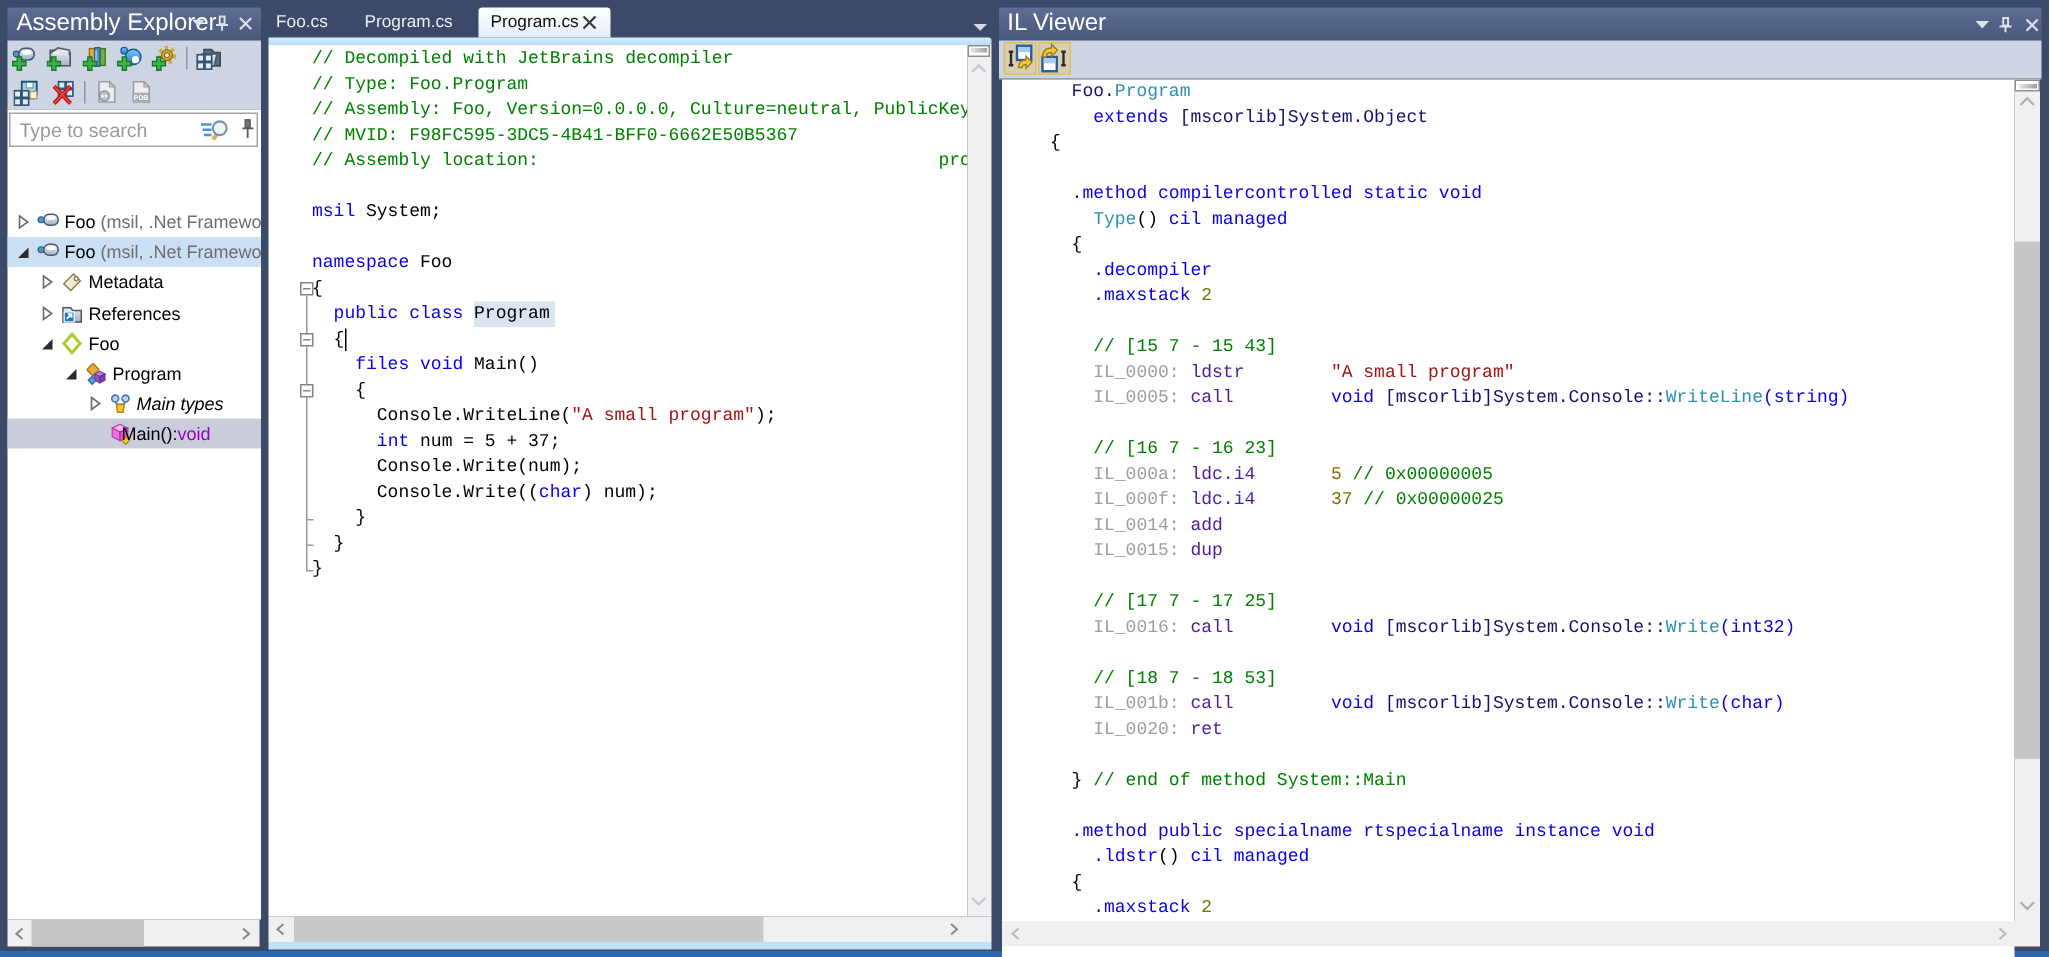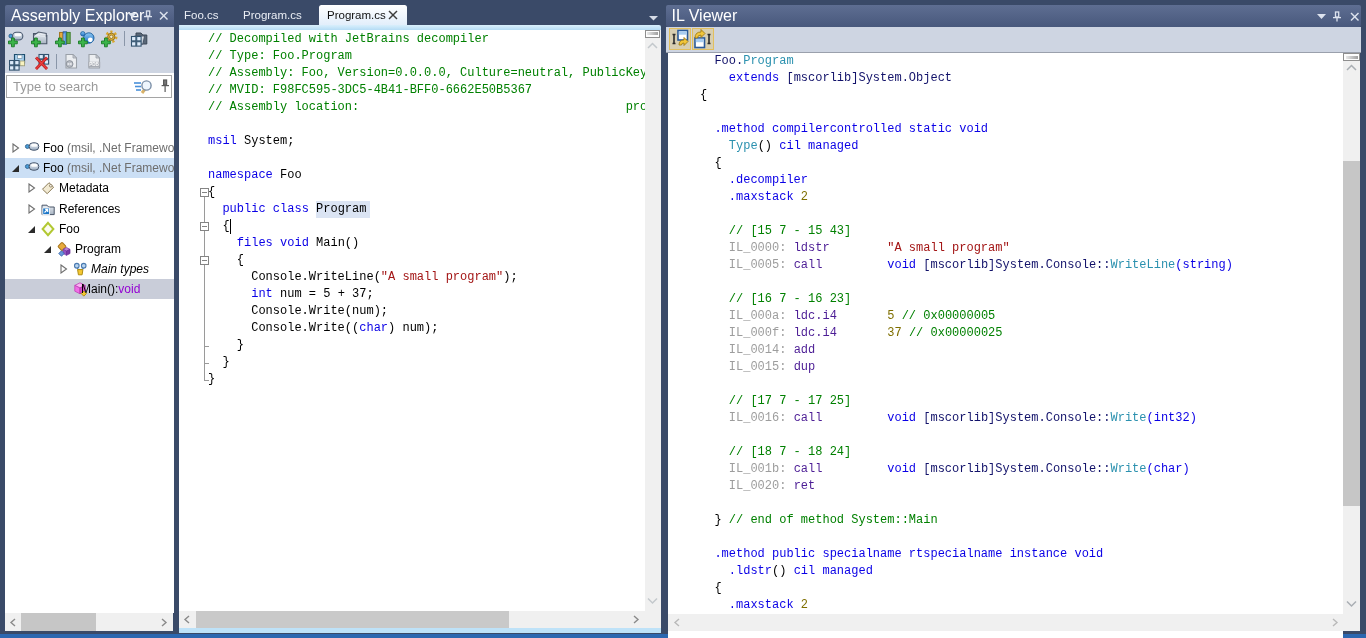"// [18 7 - 18" span.c { text: 24 -> 53 }
